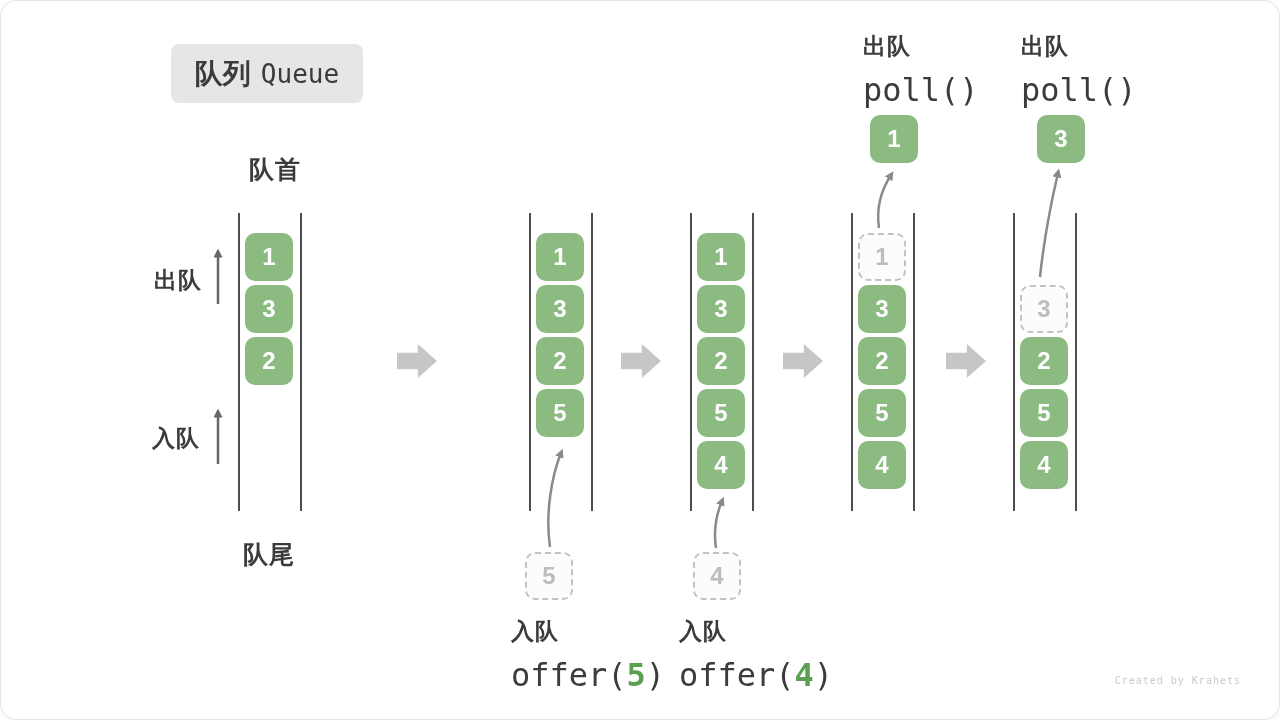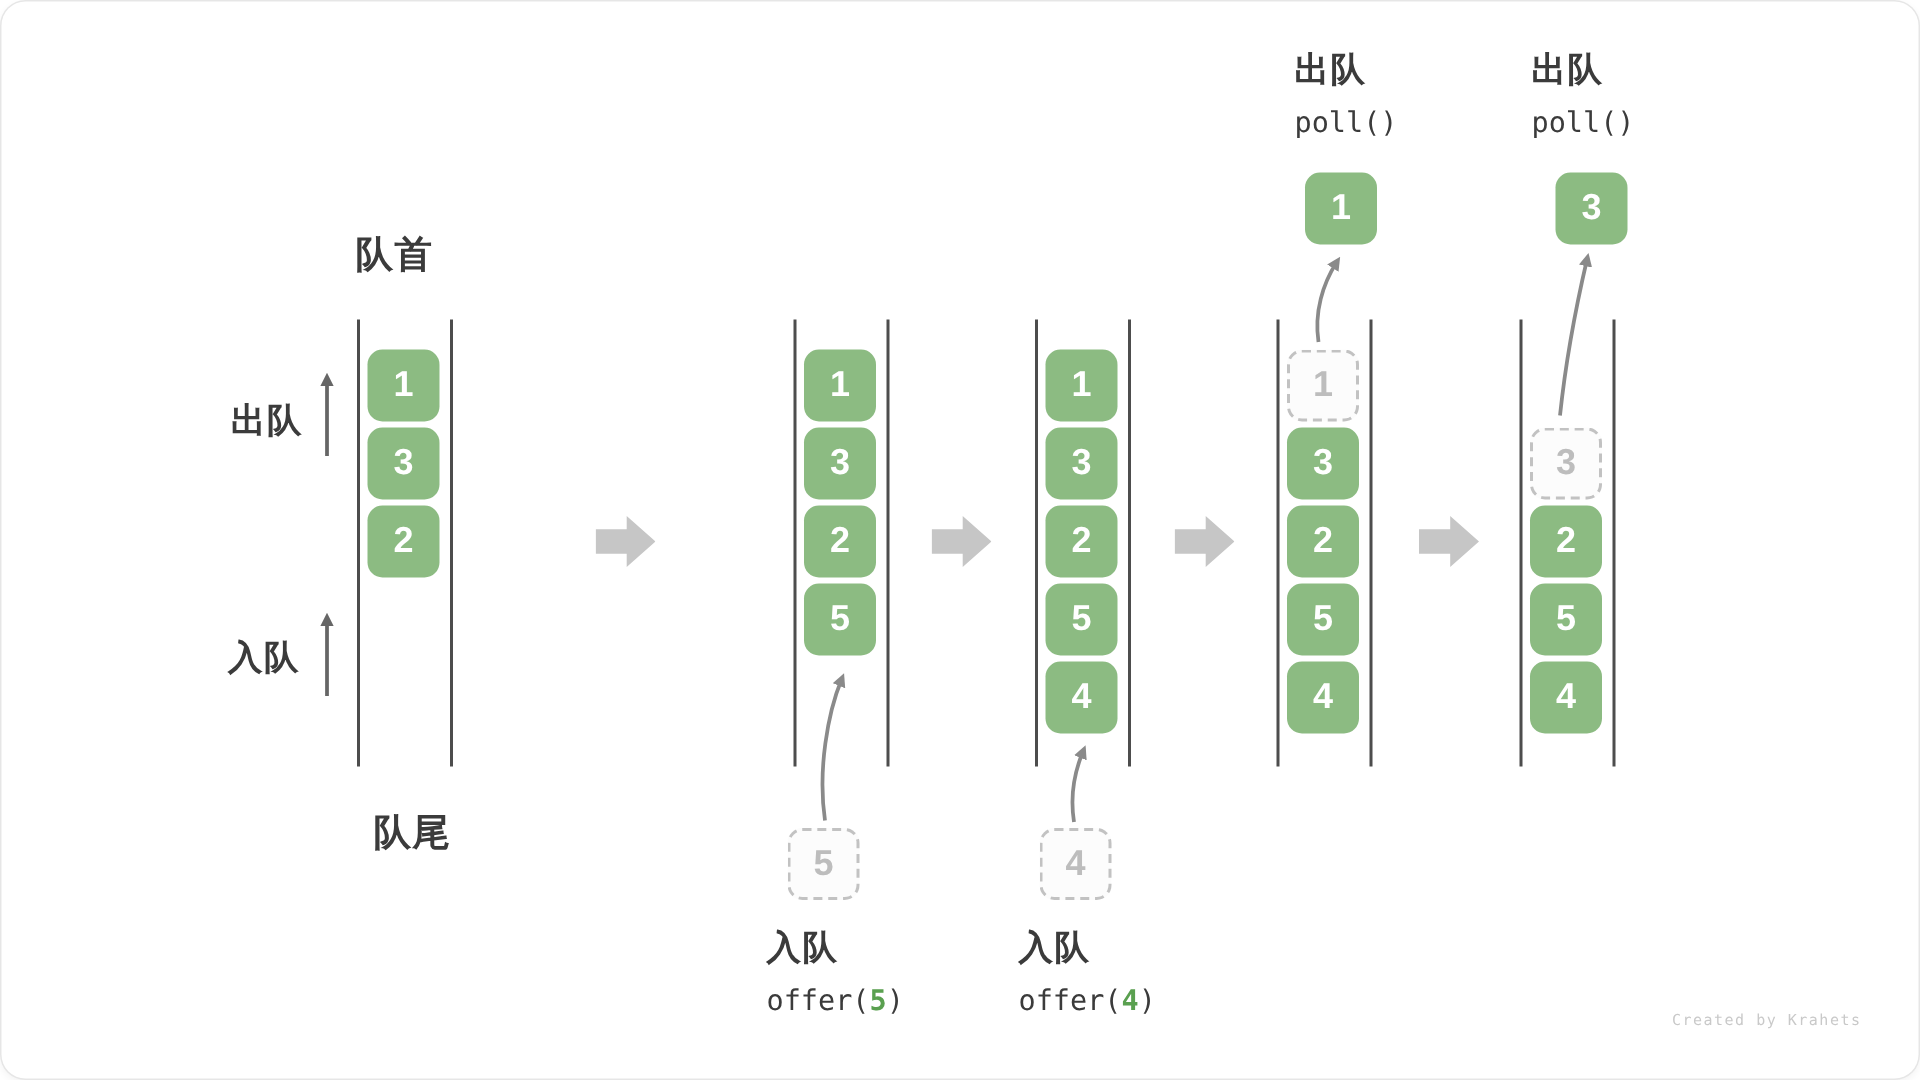"队列" div.title-box { html: none -> <div> <span>队列</span> <span>Queue</span> </div> }
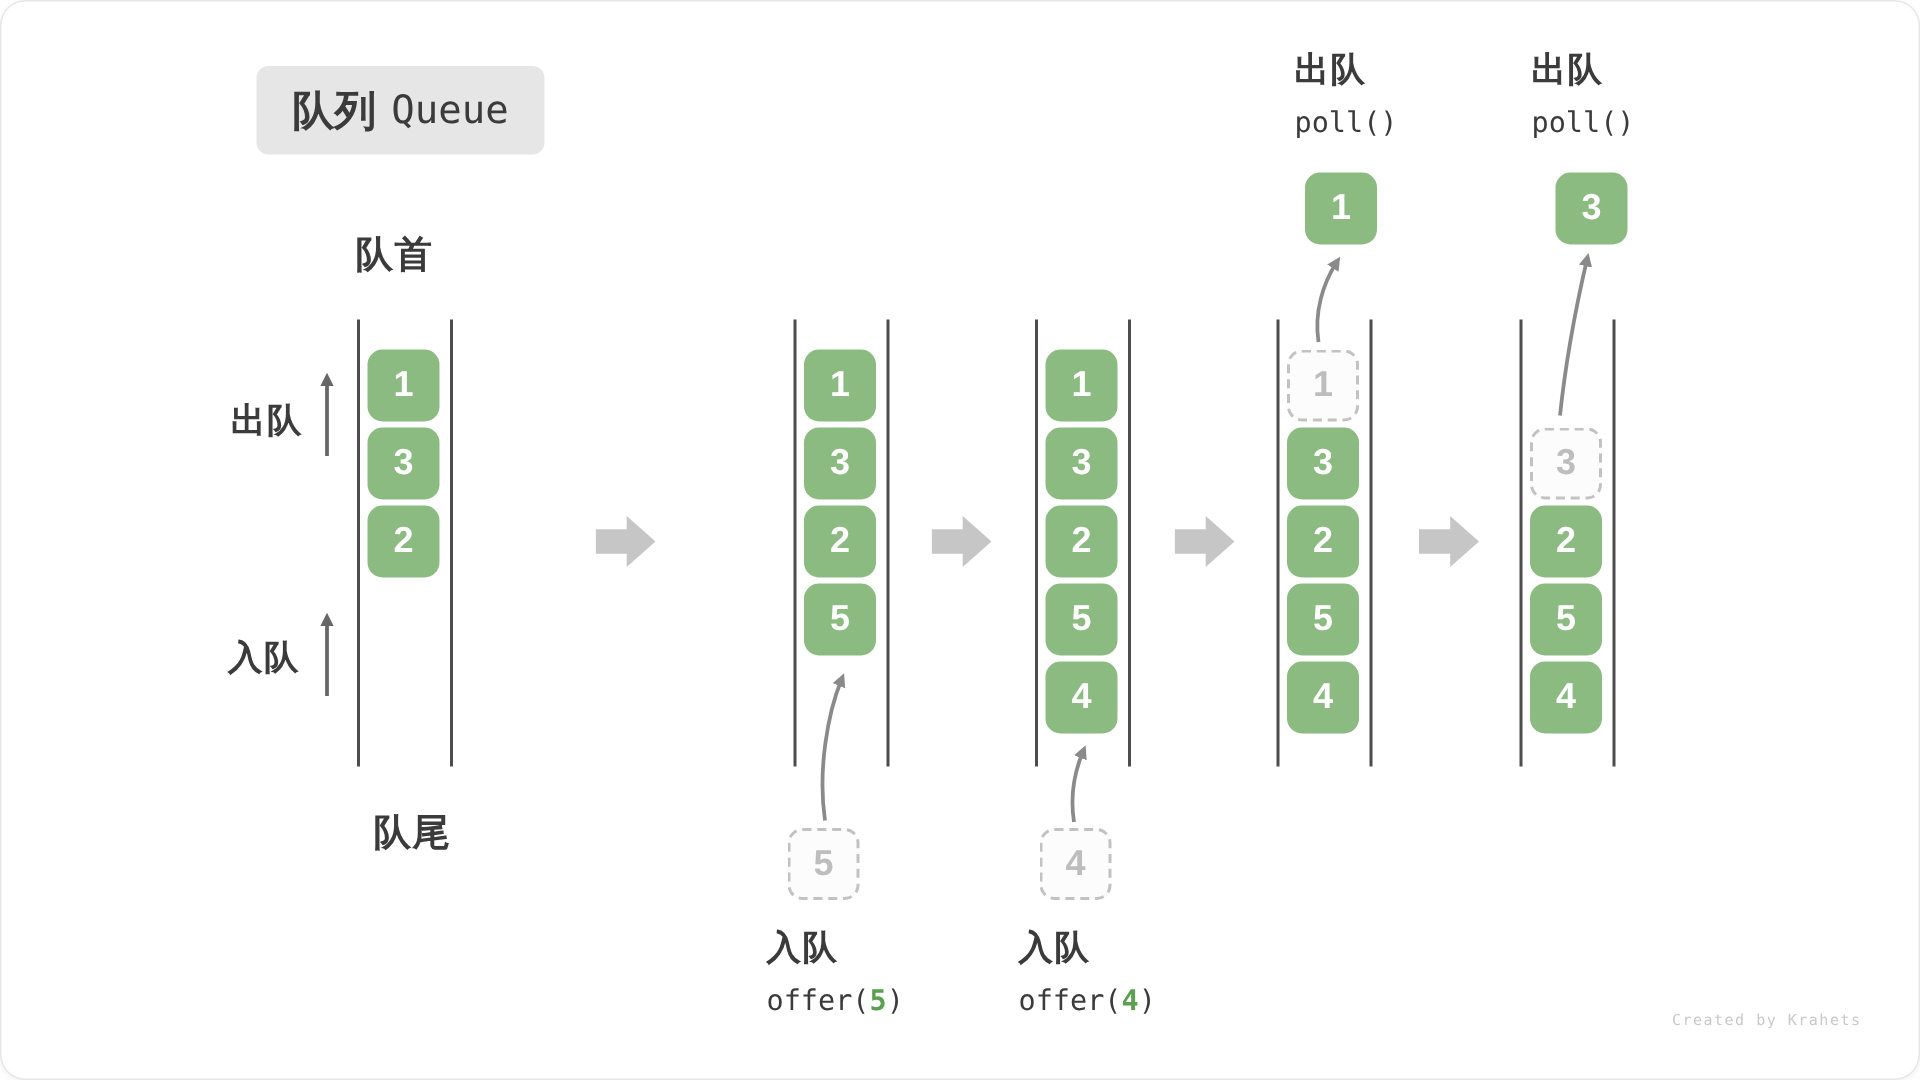"poll()" .op-code { font-size: 19px -> 32px }
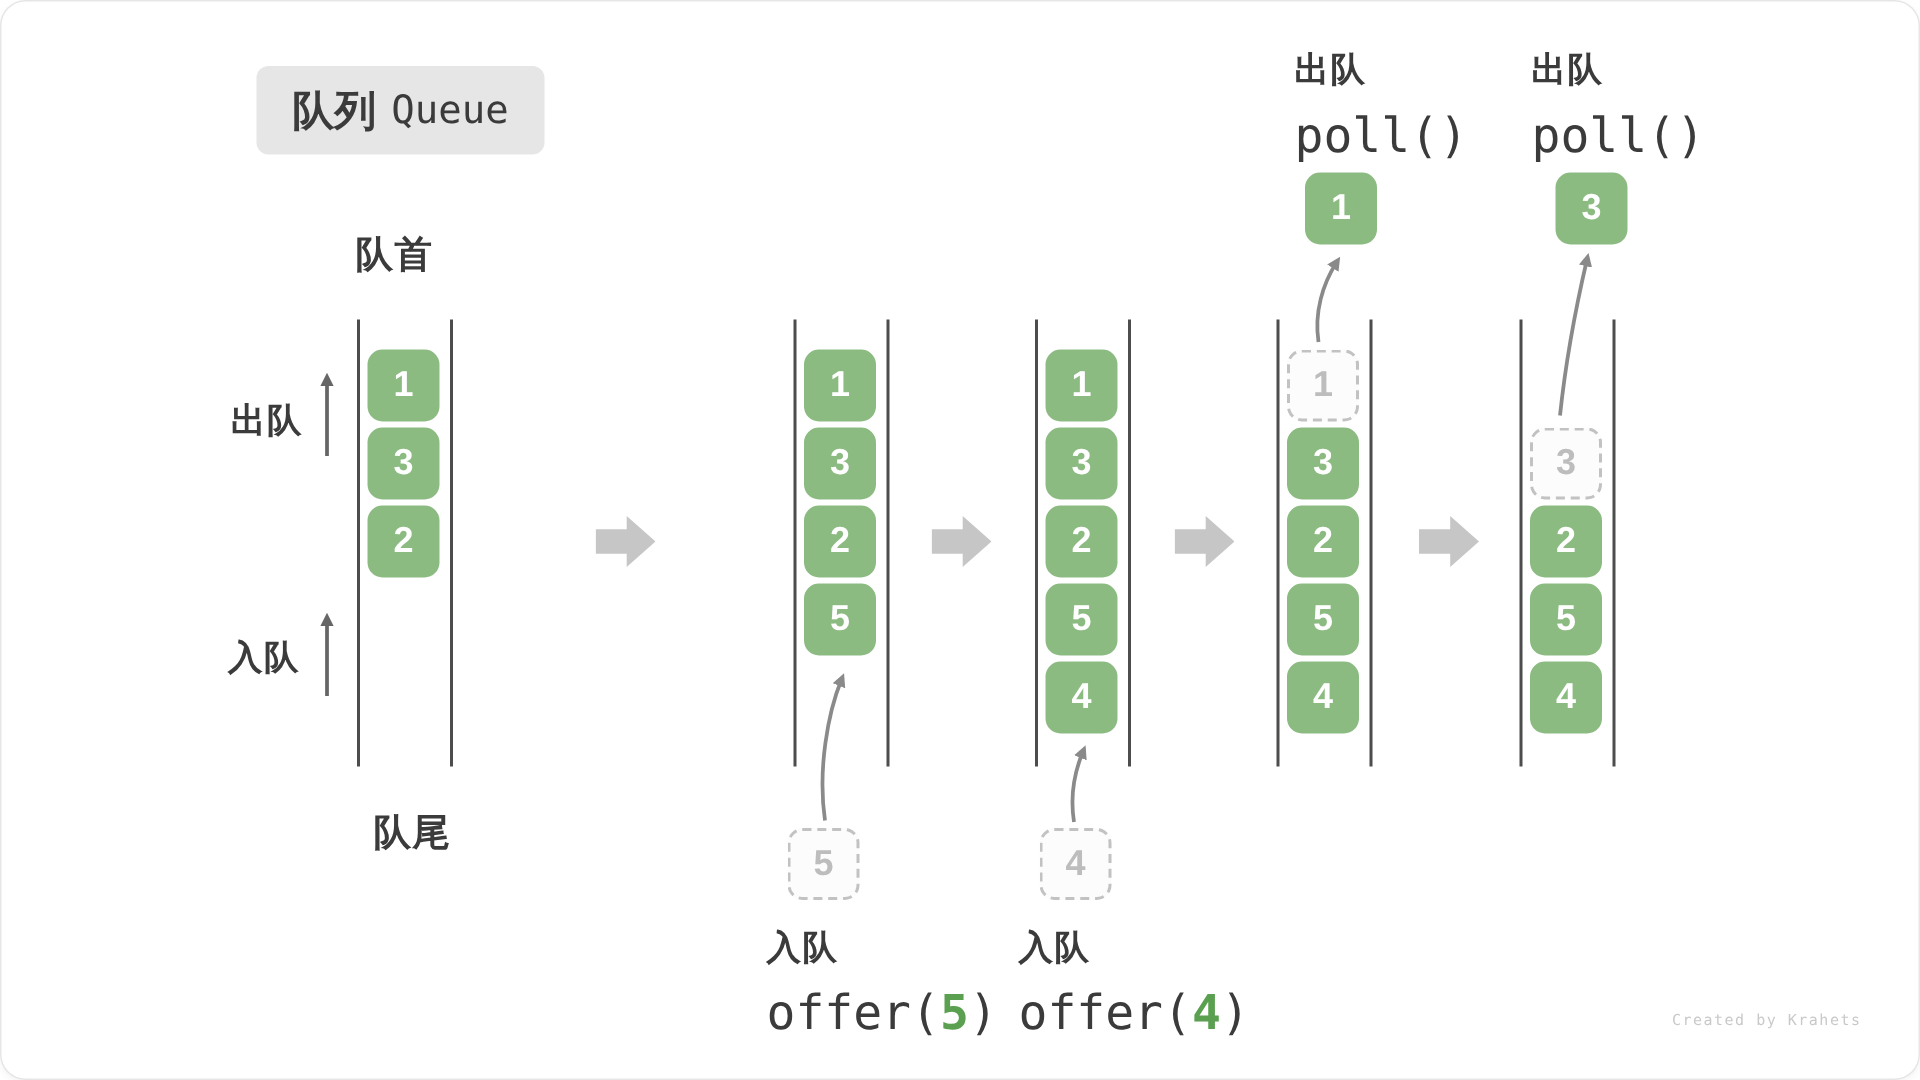"队首" div.cjk-label { text-align: left -> right }
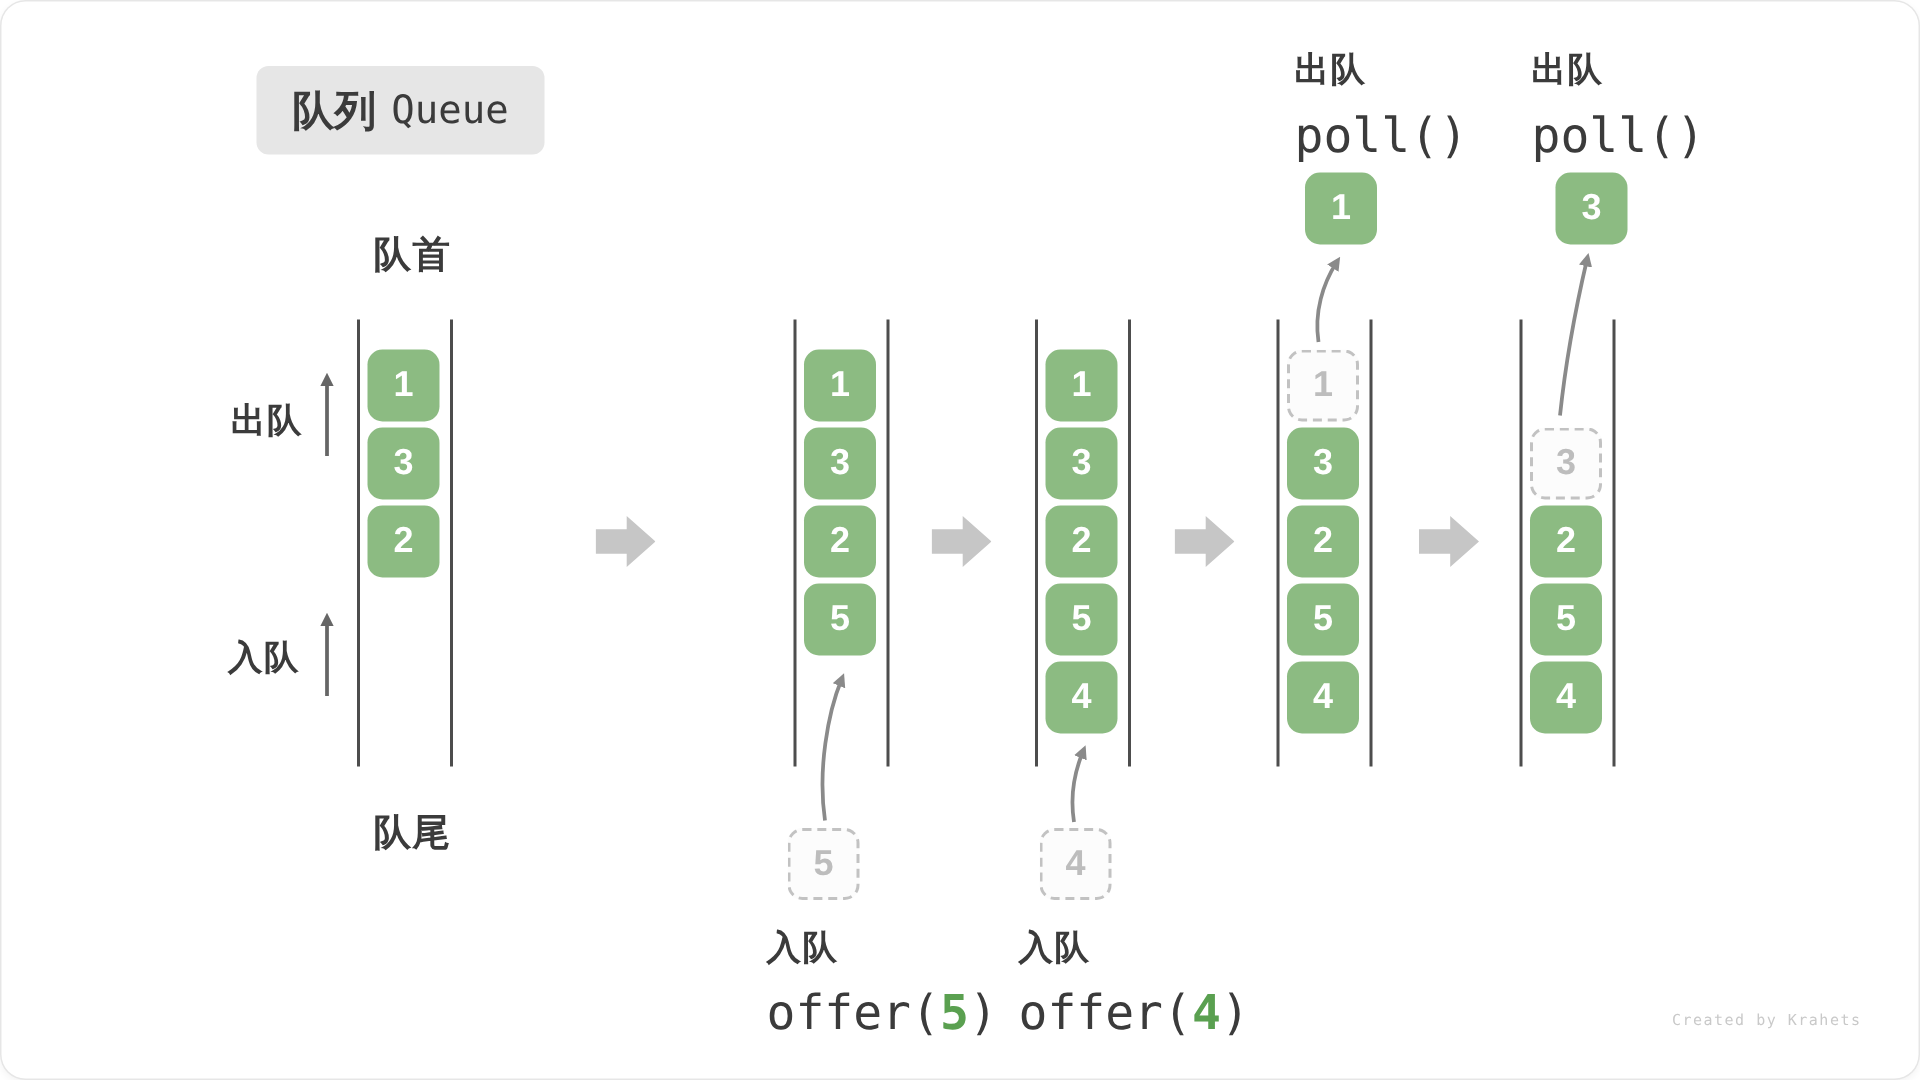"队尾" div.cjk-label { text-align: right -> center }
